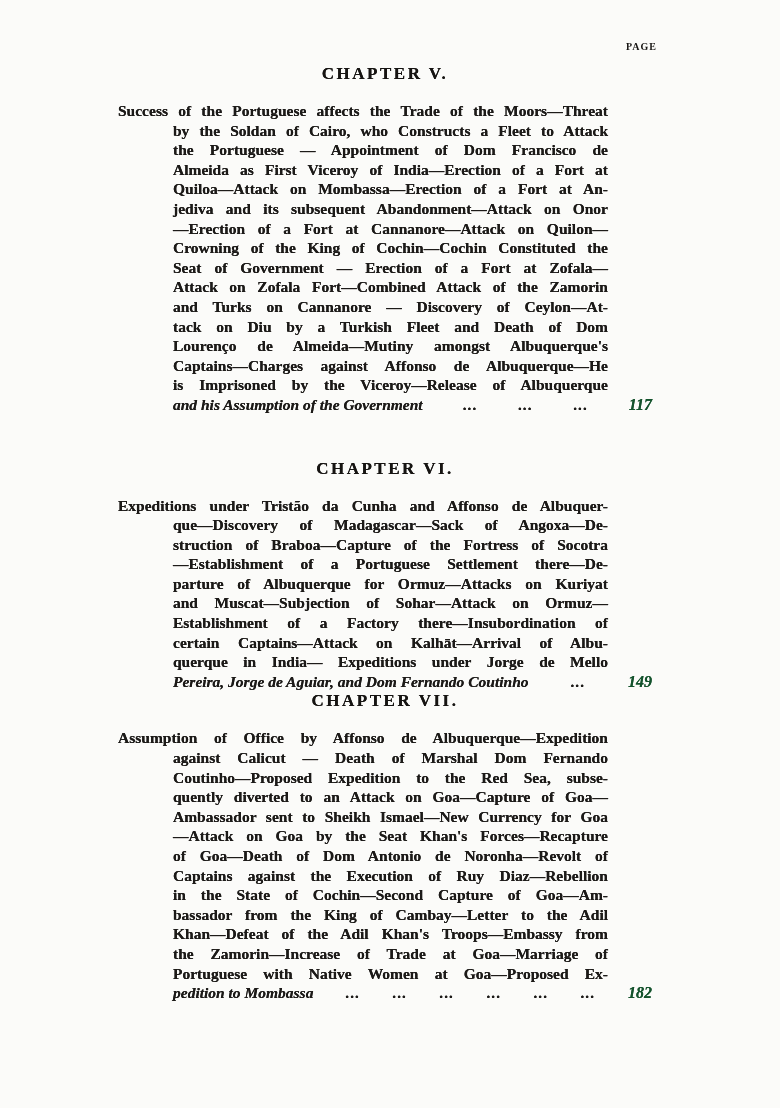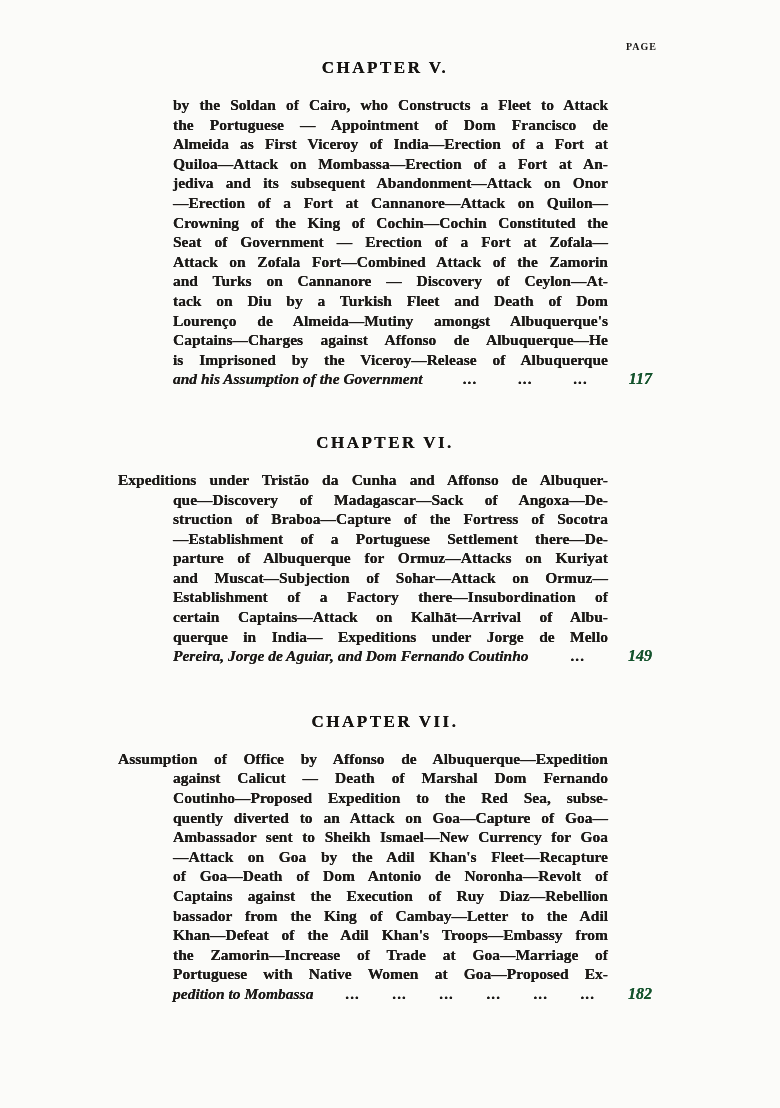"CHAPTER V." .chapter:nth-child(1) .chapter-heading { margin-top: 16px -> 22px }
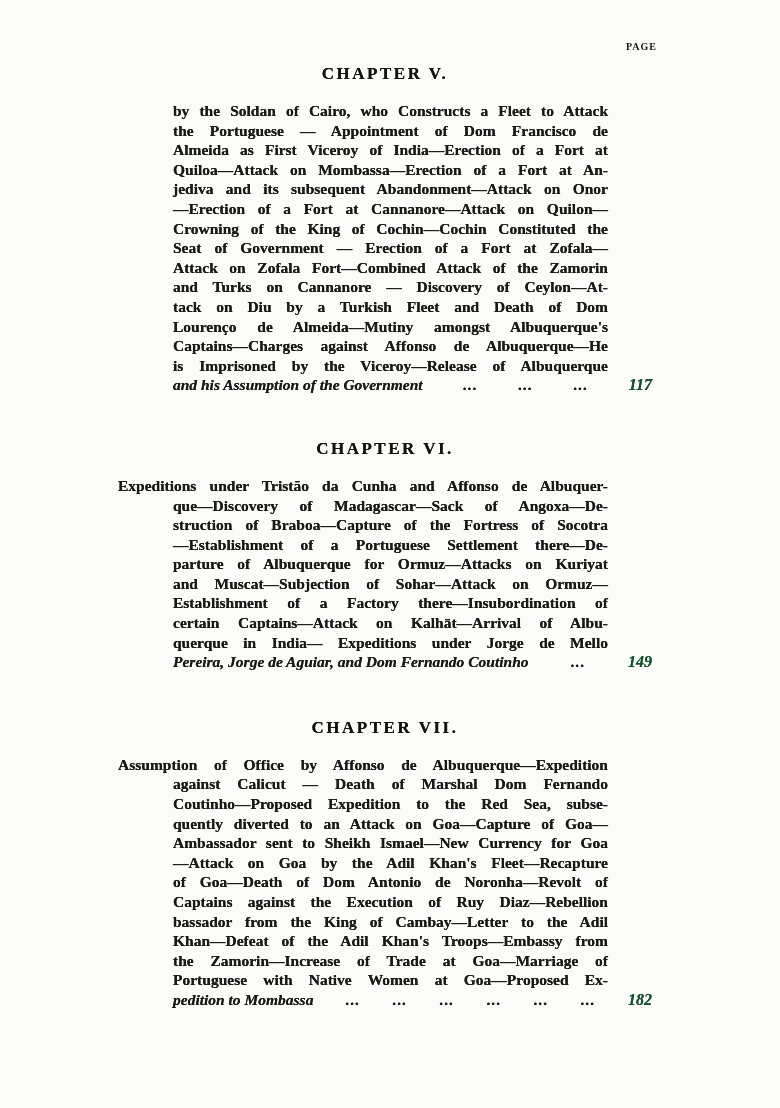"Success of the Portuguese affects" div.line { html: none -> <div>Success of the Portuguese affects the Trade of the Moors—Threat</div> }
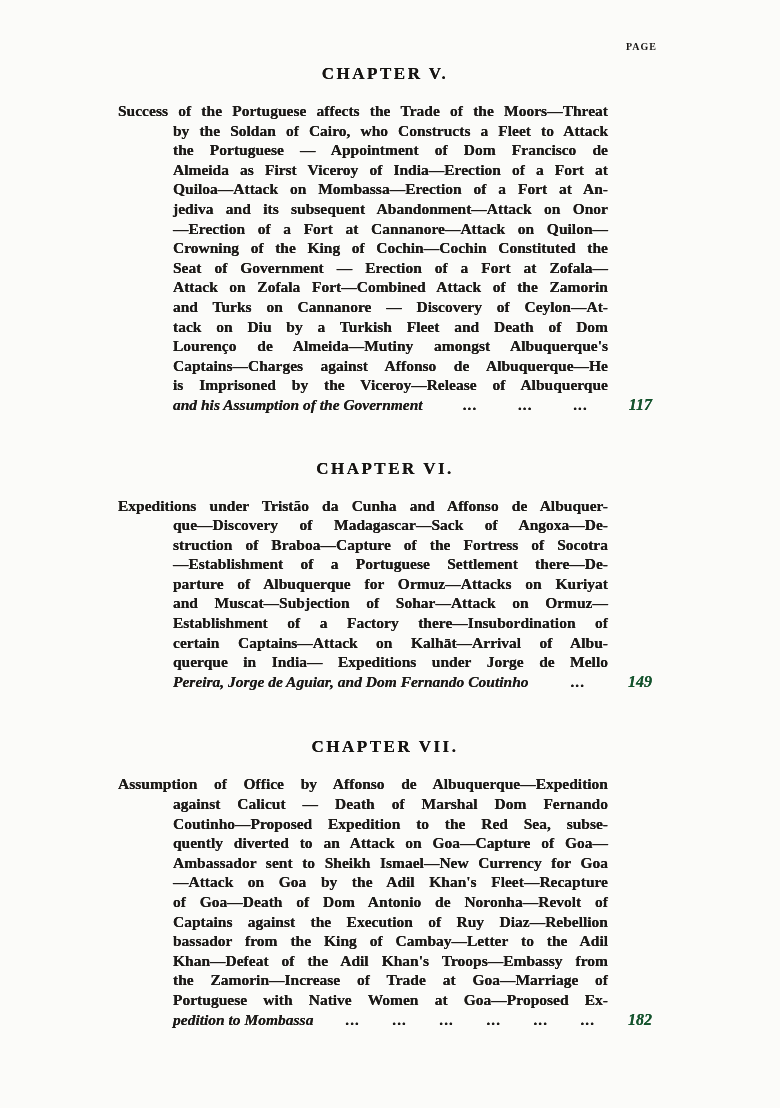"CHAPTER VII." .chapter:nth-child(3) .chapter-heading { margin-top: 46px -> none }
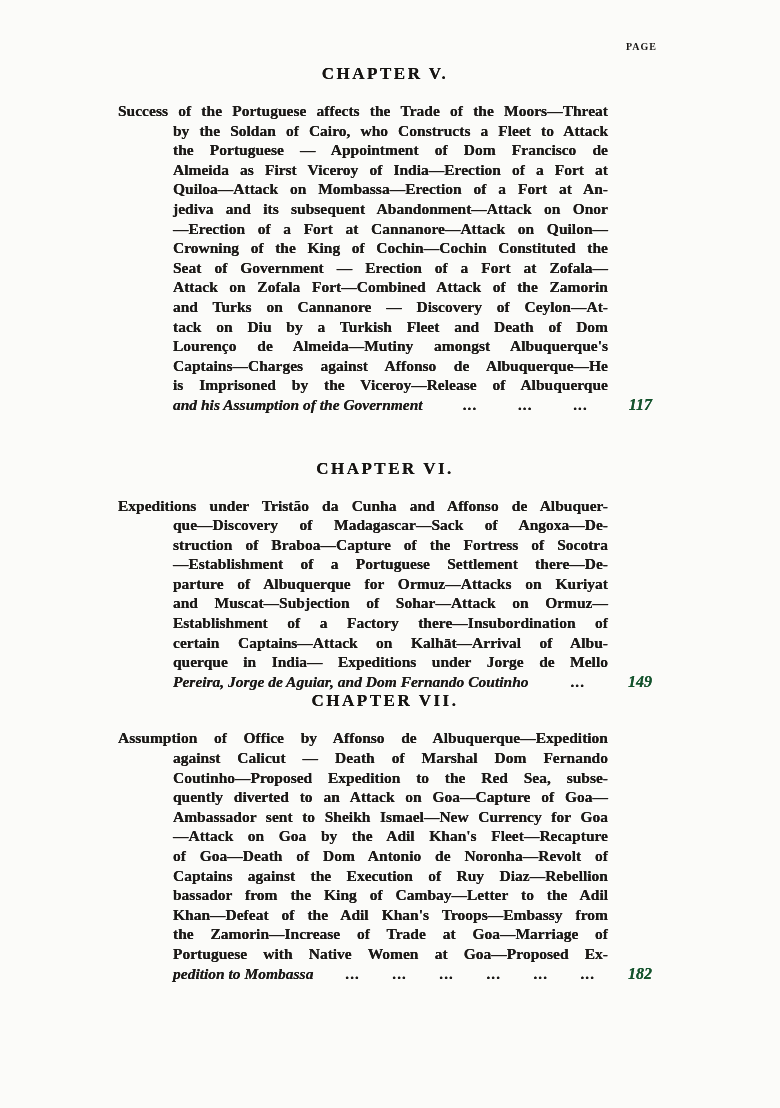"—Attack on Goa by the" div.line { text: Adil Khan's Fleet -> Seat Khan's Forces }
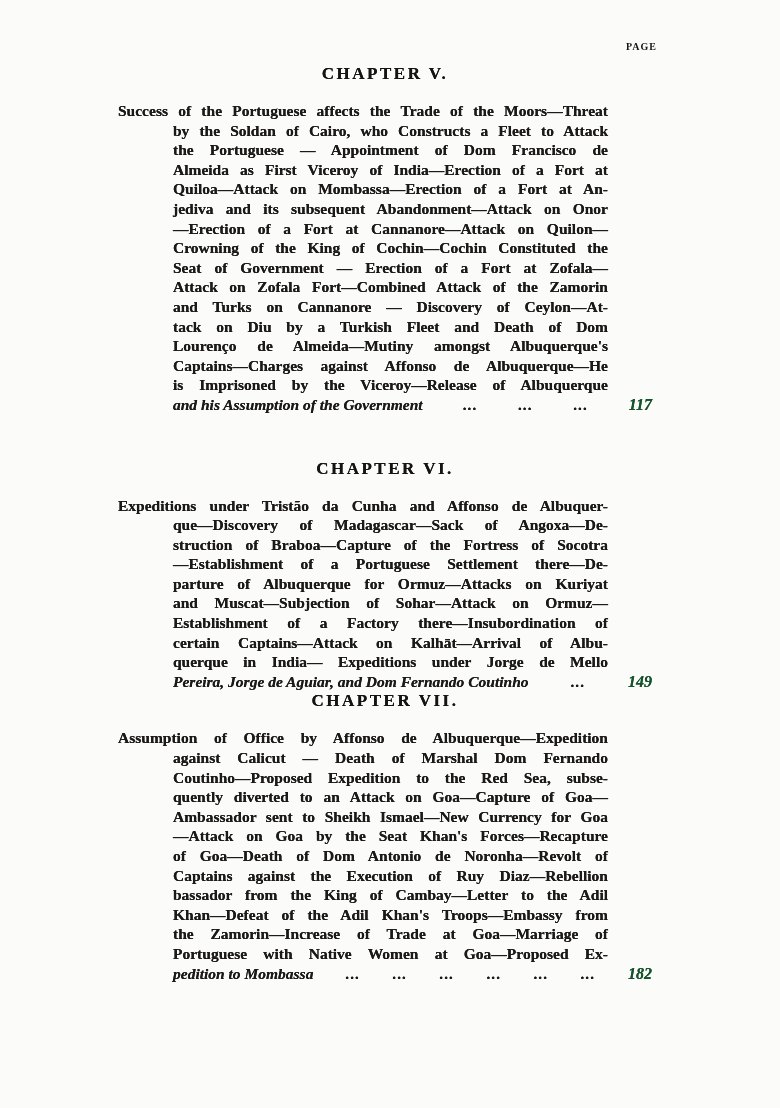"in the State of Cochin—Second" div.line { html: none -> <div>in the State of Cochin—Second Capture of Goa—Am-</div> }
